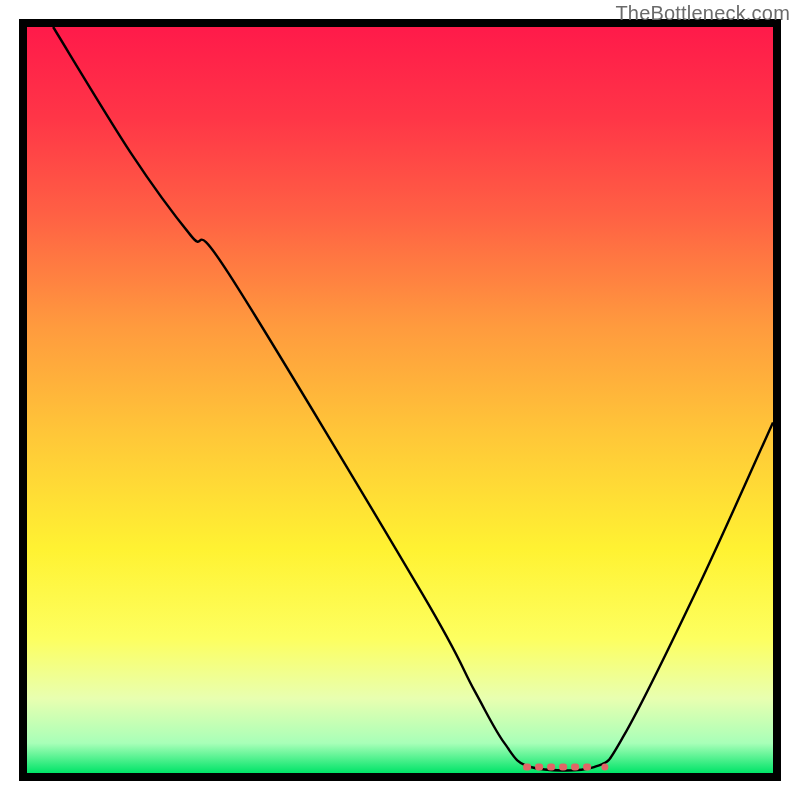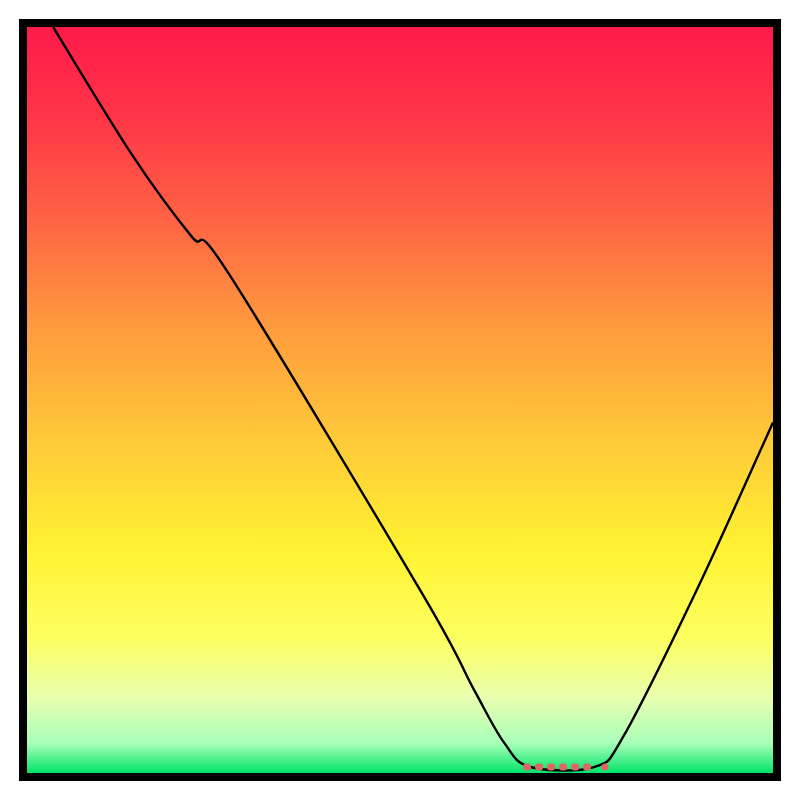"TheBottleneck.com" div.watermark { html: none -> <div>TheBottleneck.com</div> }
